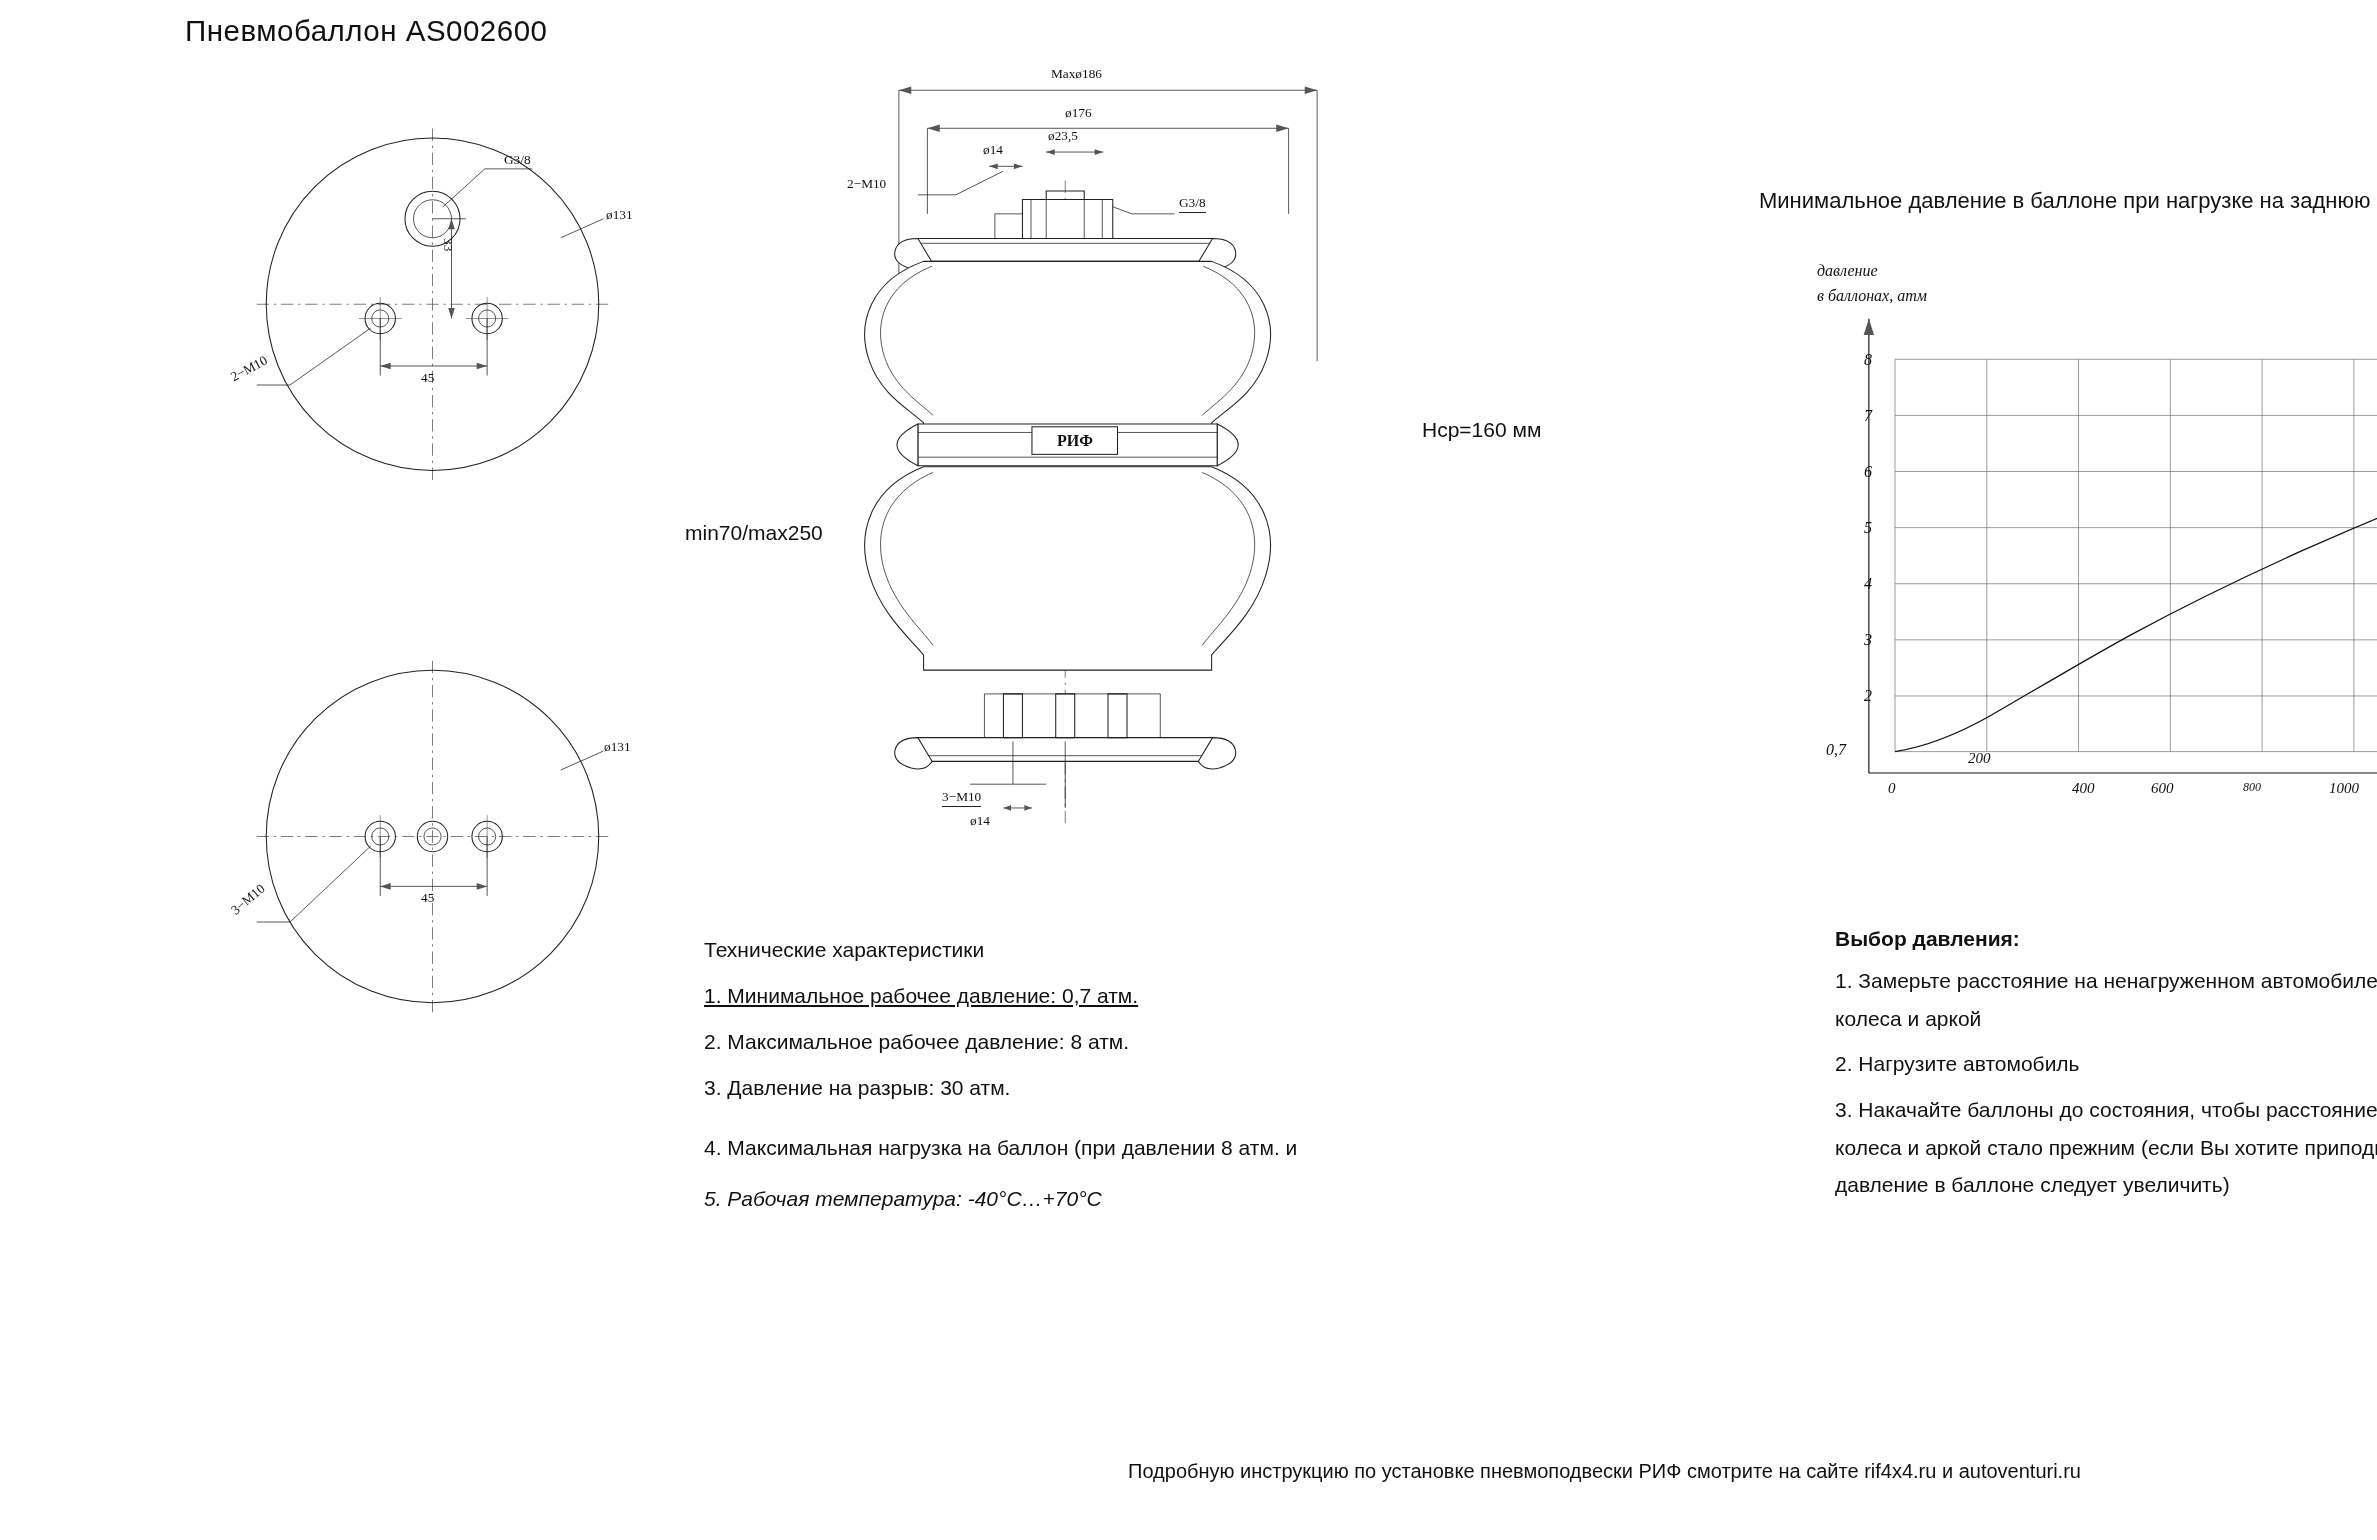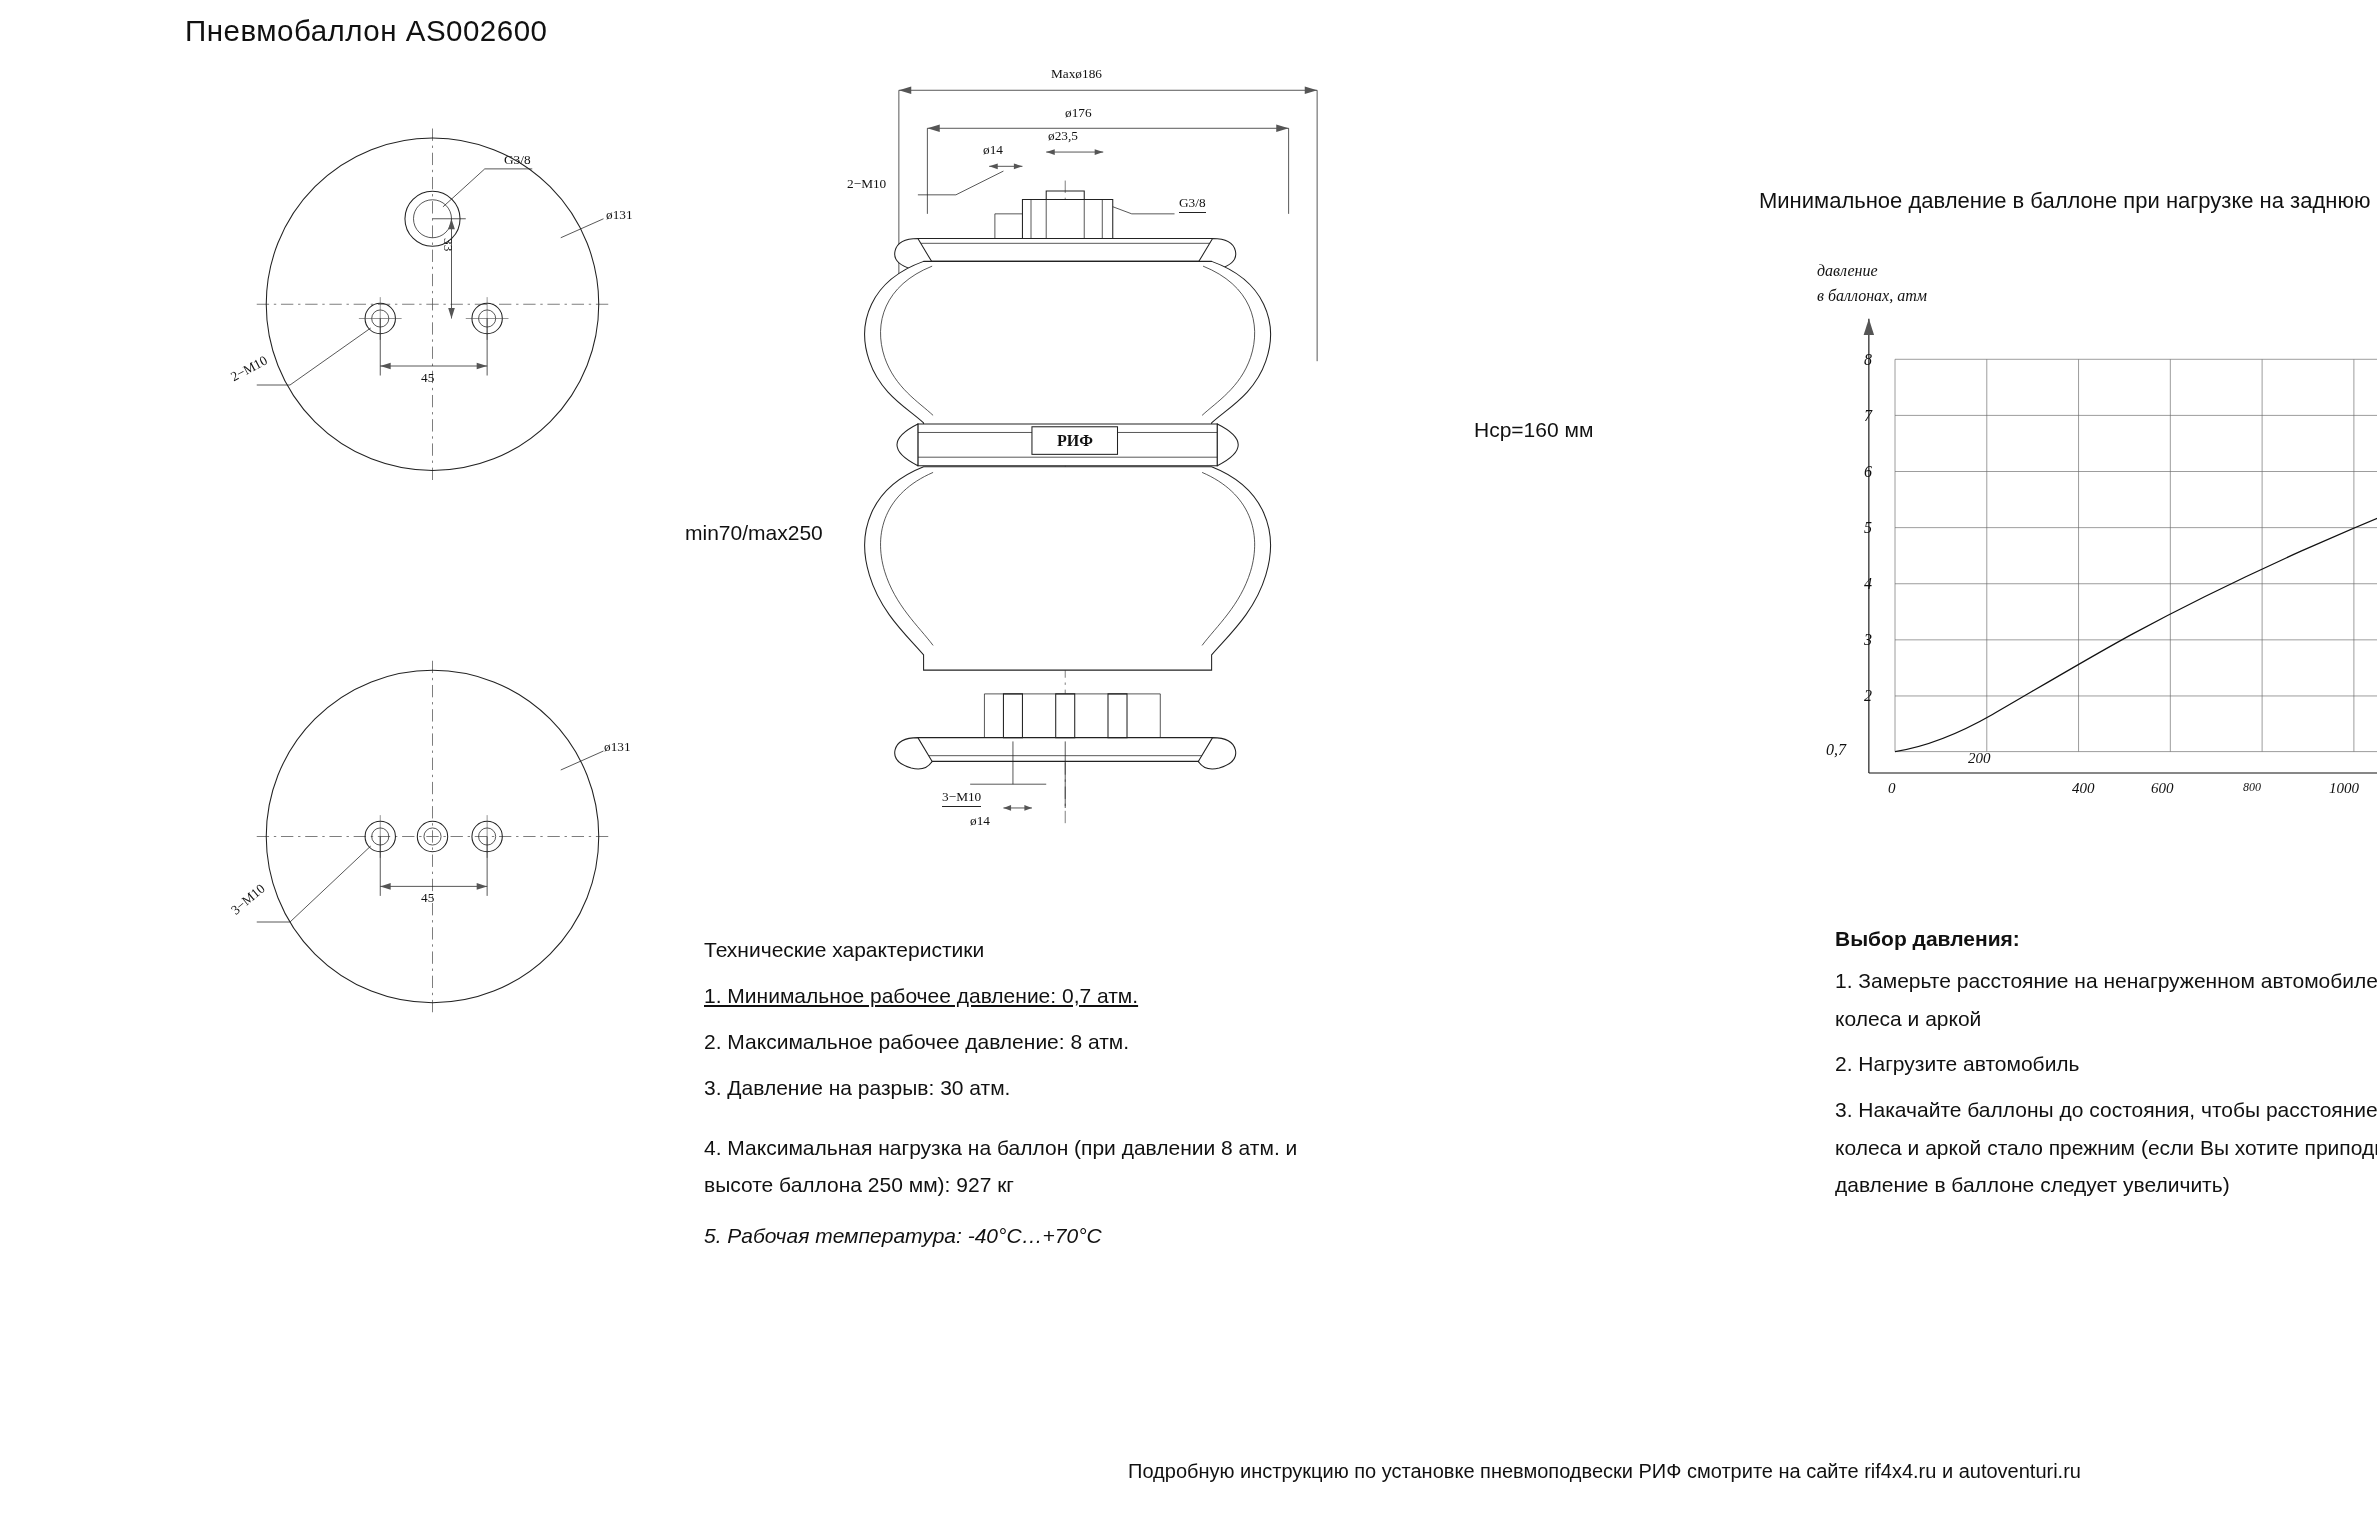"Hср=160 мм" div.abs { left: 1474px -> 1422px }
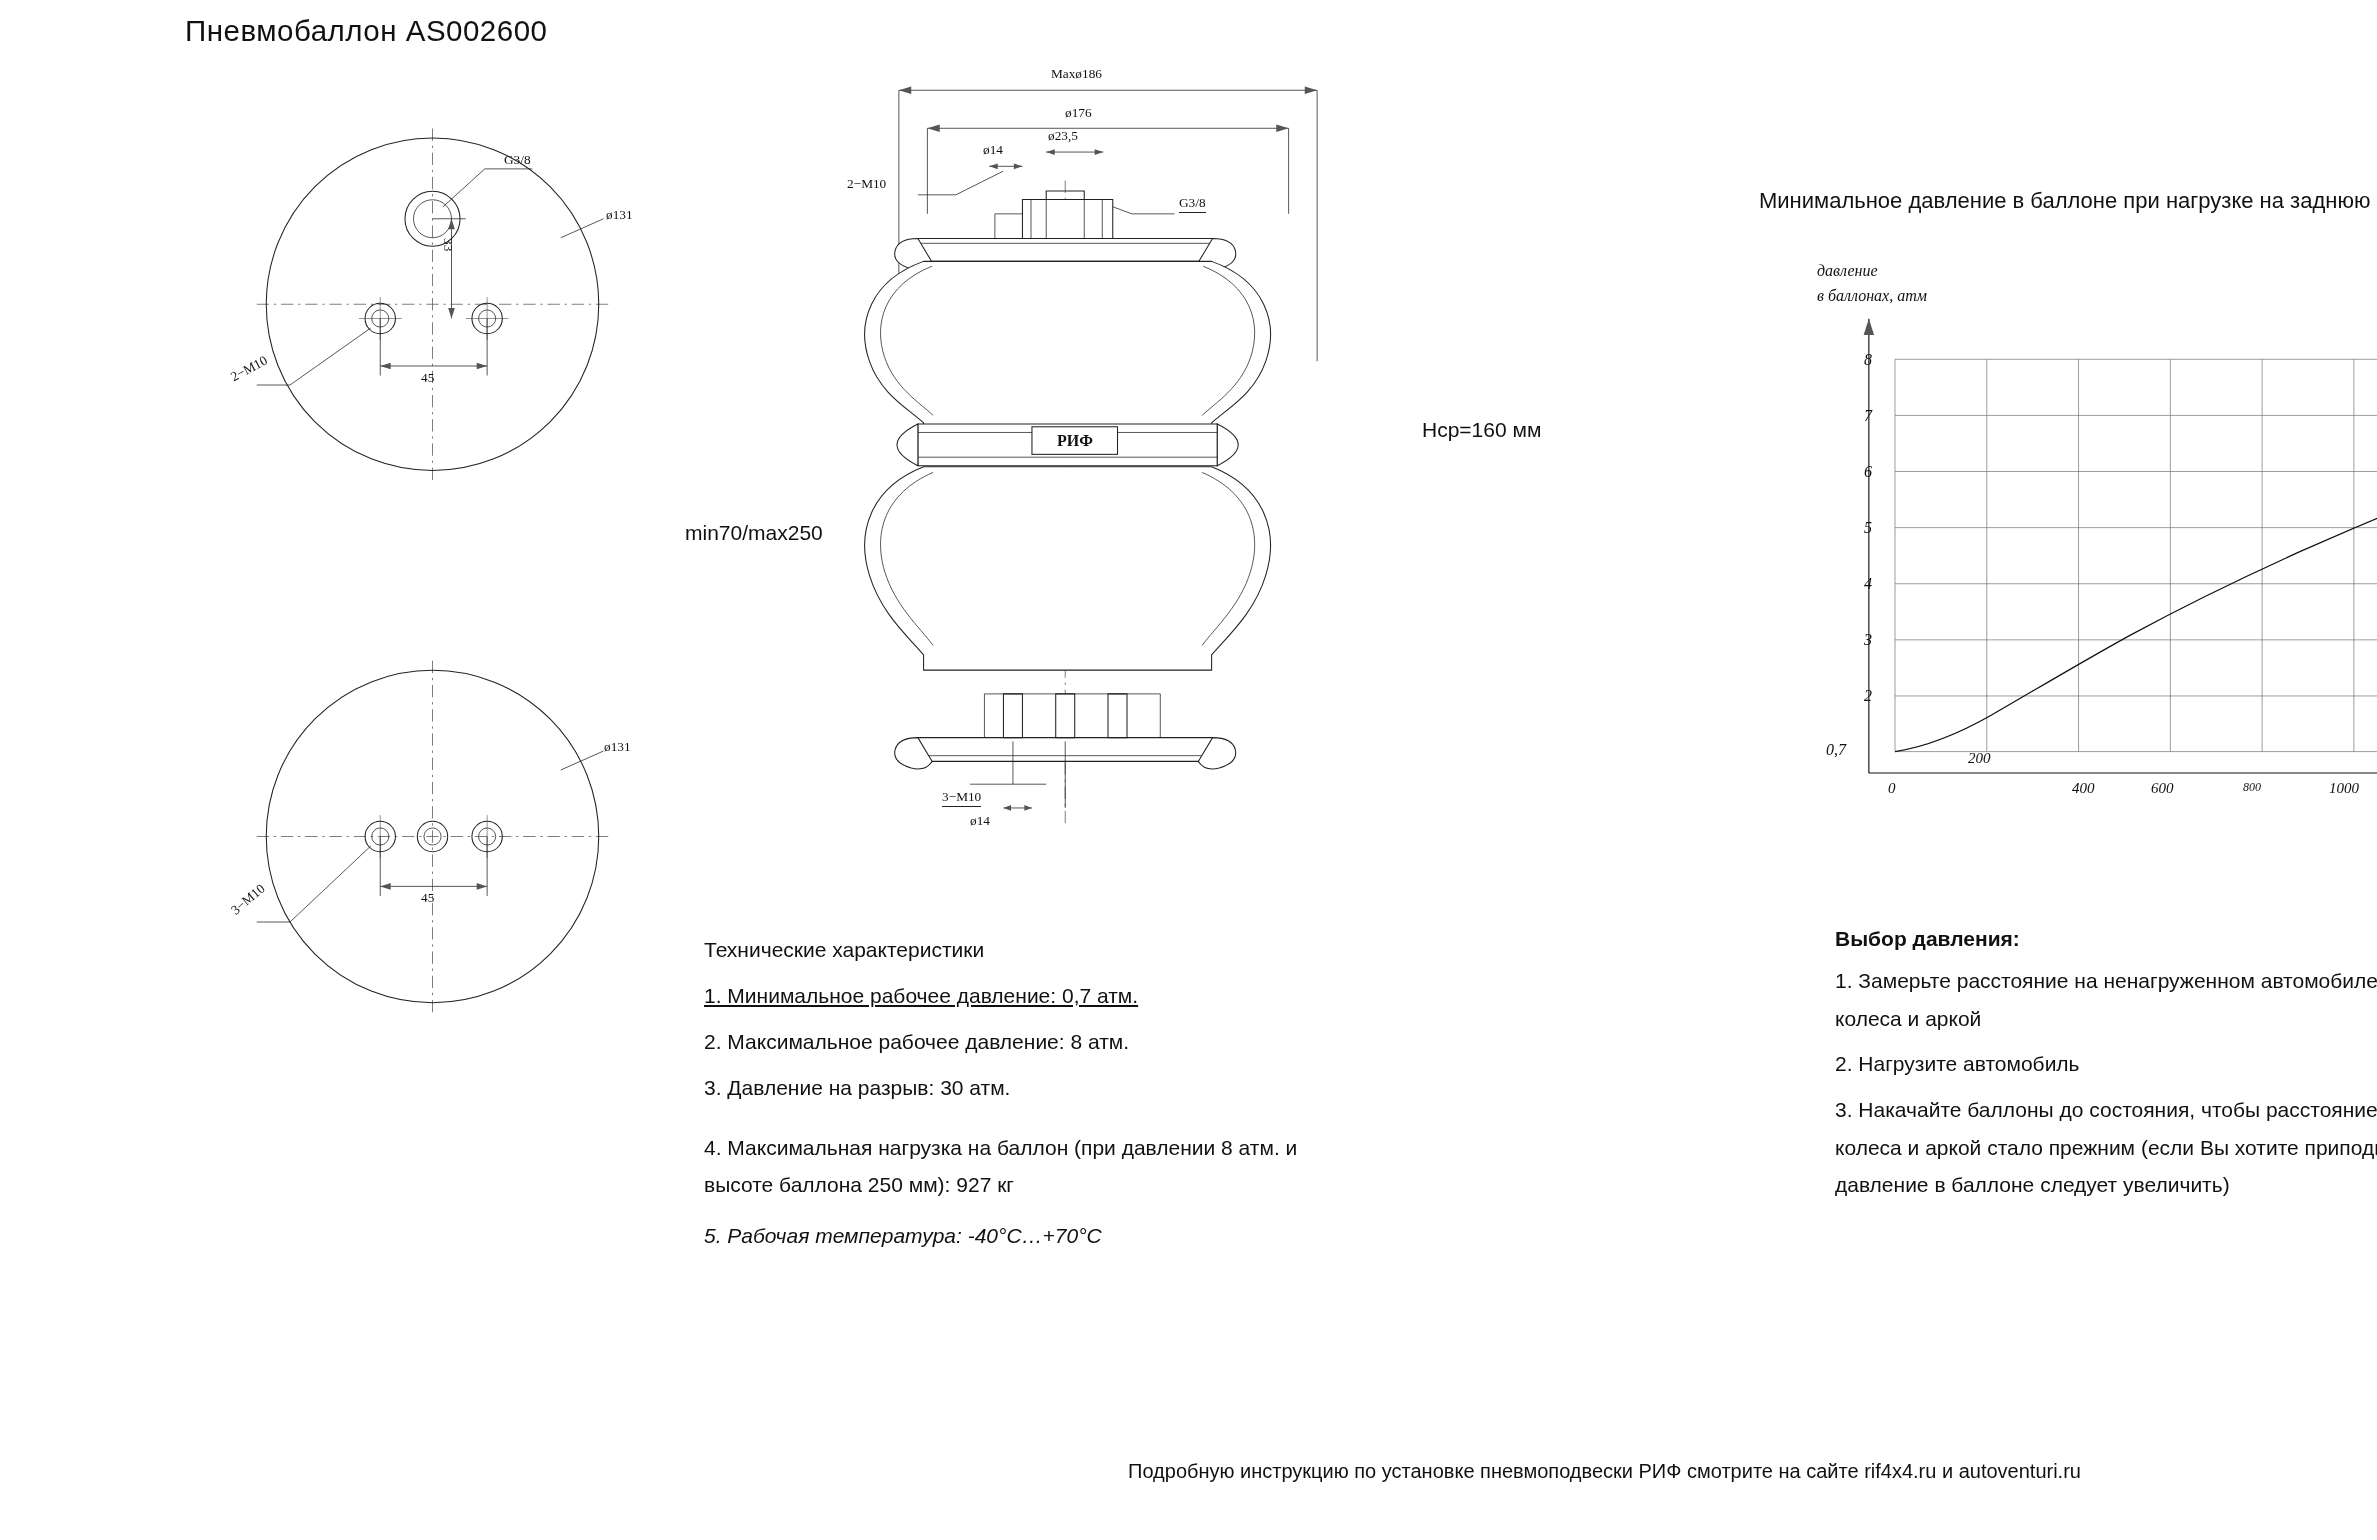"высоте баллона 250 мм): 927" div.txt { html: <div>высоте баллона 250 мм): 927 кг</div> -> none }
